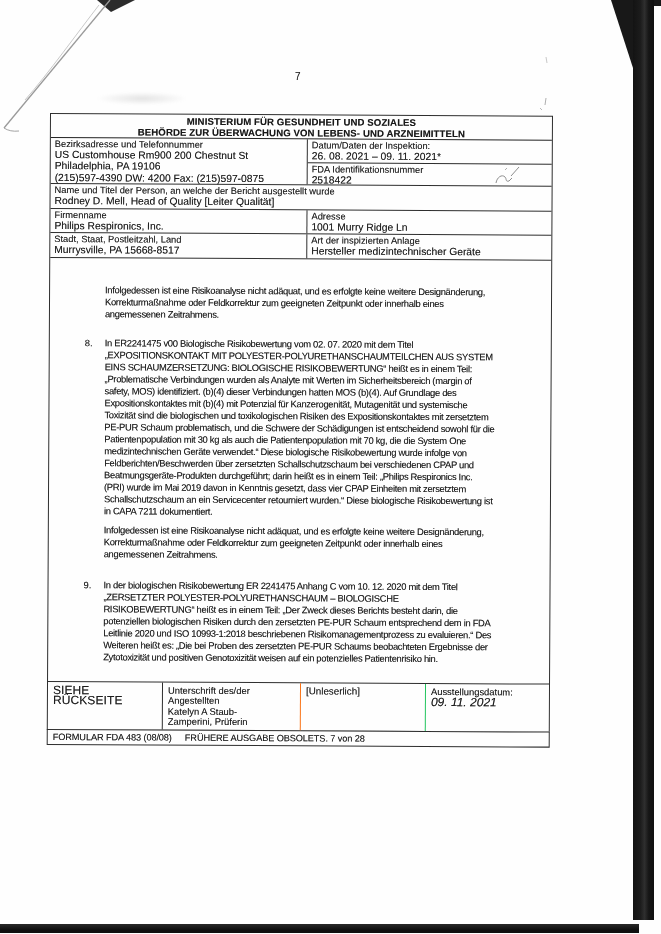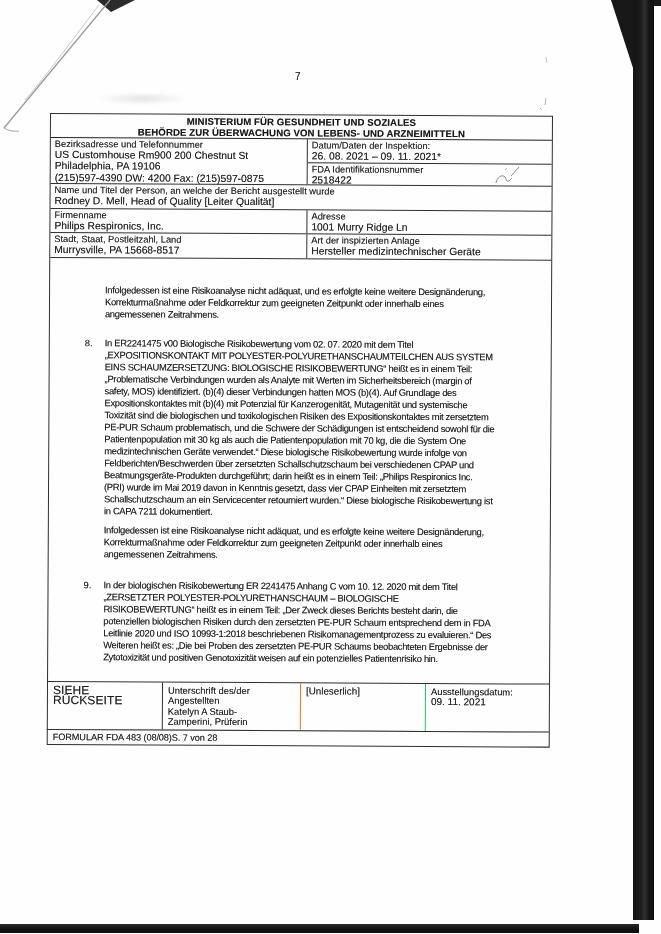"09. 11. 2021" .f4 .dateval { font-size: 10px -> 12px; font-style: none -> italic }
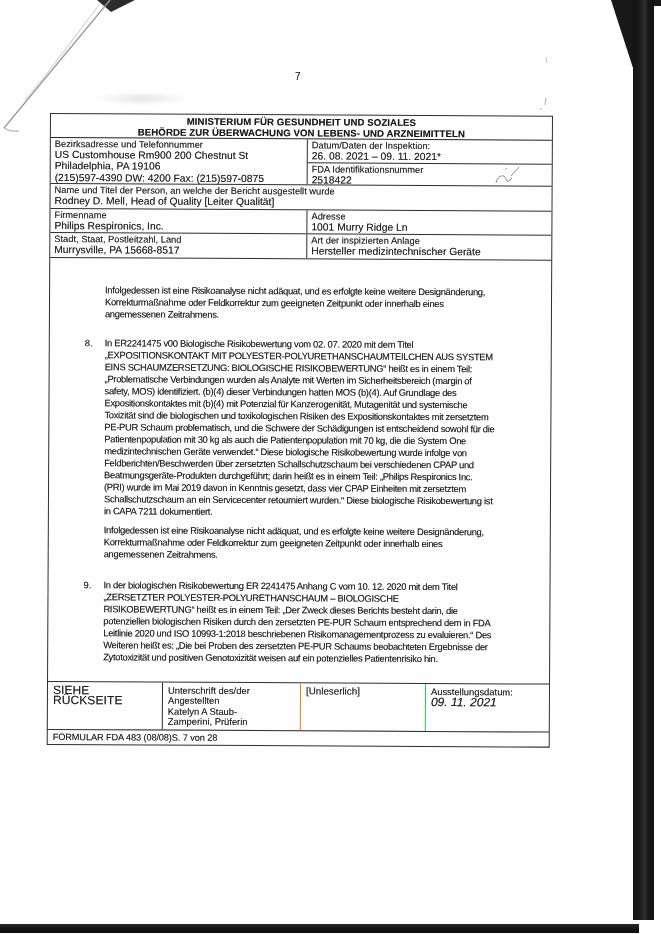"FRÜHERE AUSGABE OBSOLET" span.seg2 { html: none -> <span>FRÜHERE AUSGABE OBSOLET</span> }
